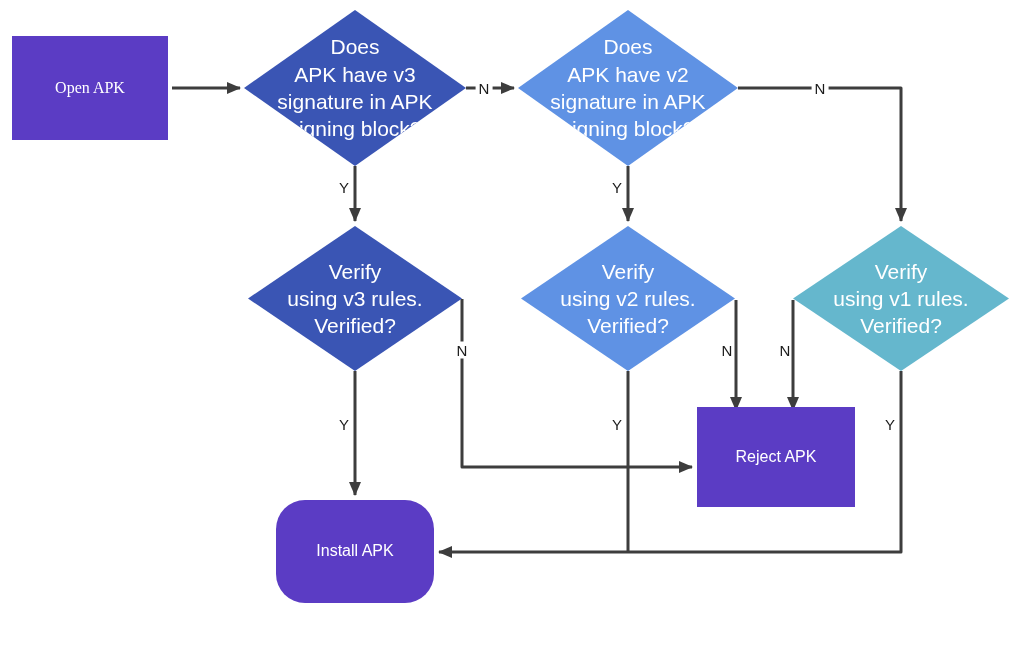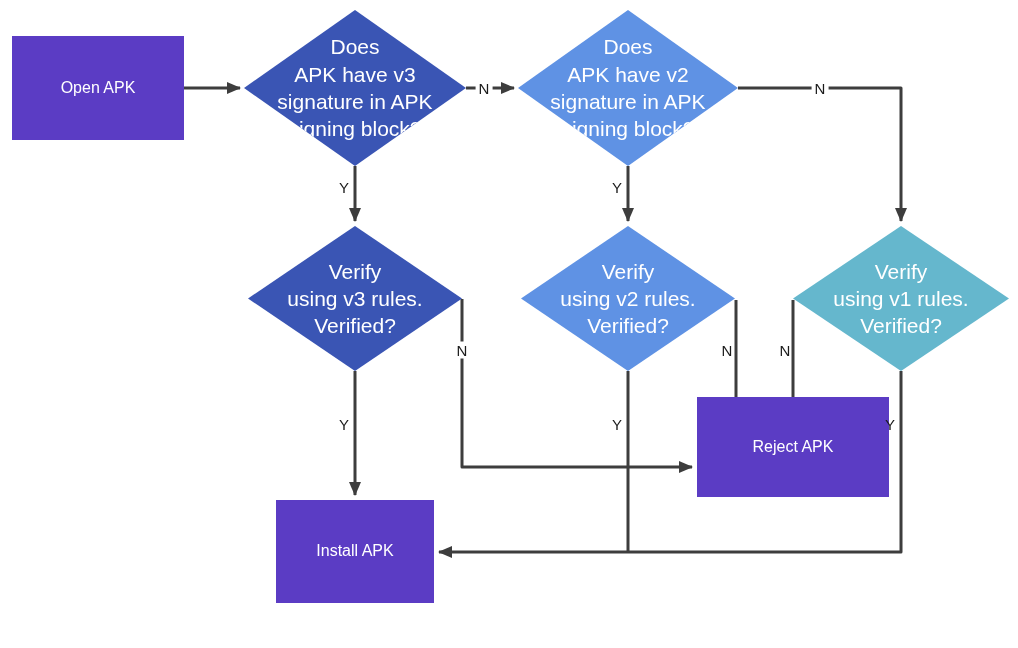"Open APK" #n-open { font-family: none -> Liberation Serif, serif; width: 172px -> 156px }
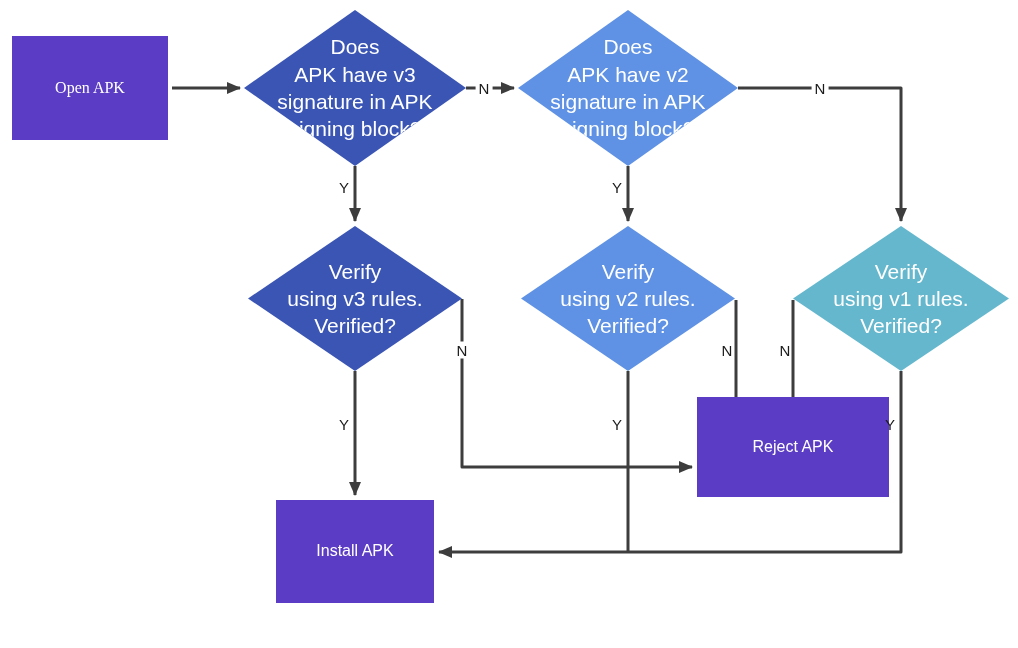"Reject APK" #n-reject { top: 397px -> 407px; width: 192px -> 158px }
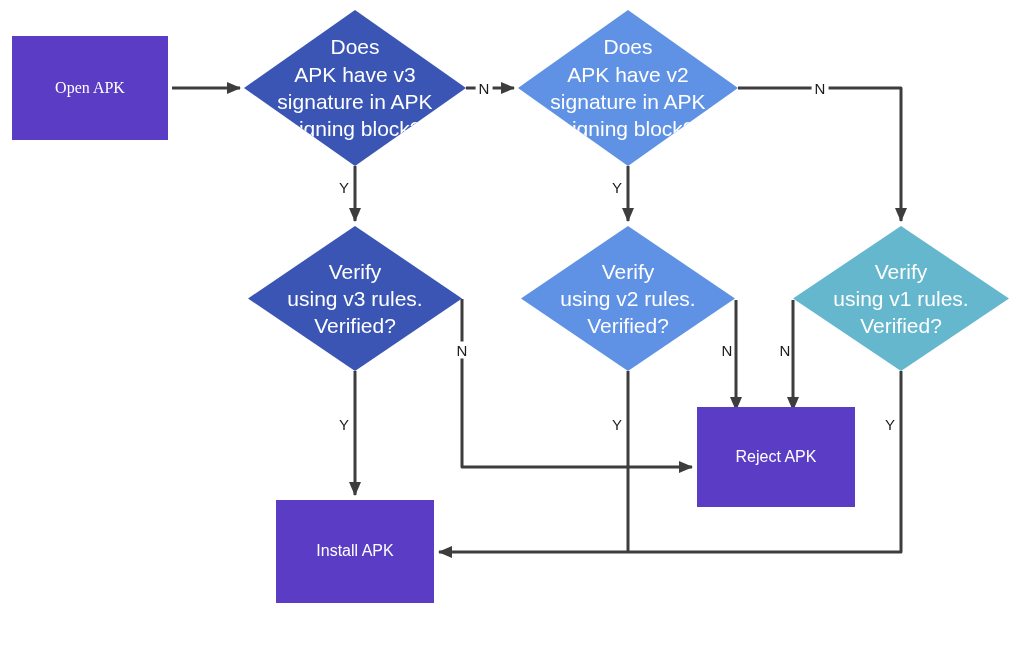"Install APK" #n-install { border-radius: none -> 29px }
